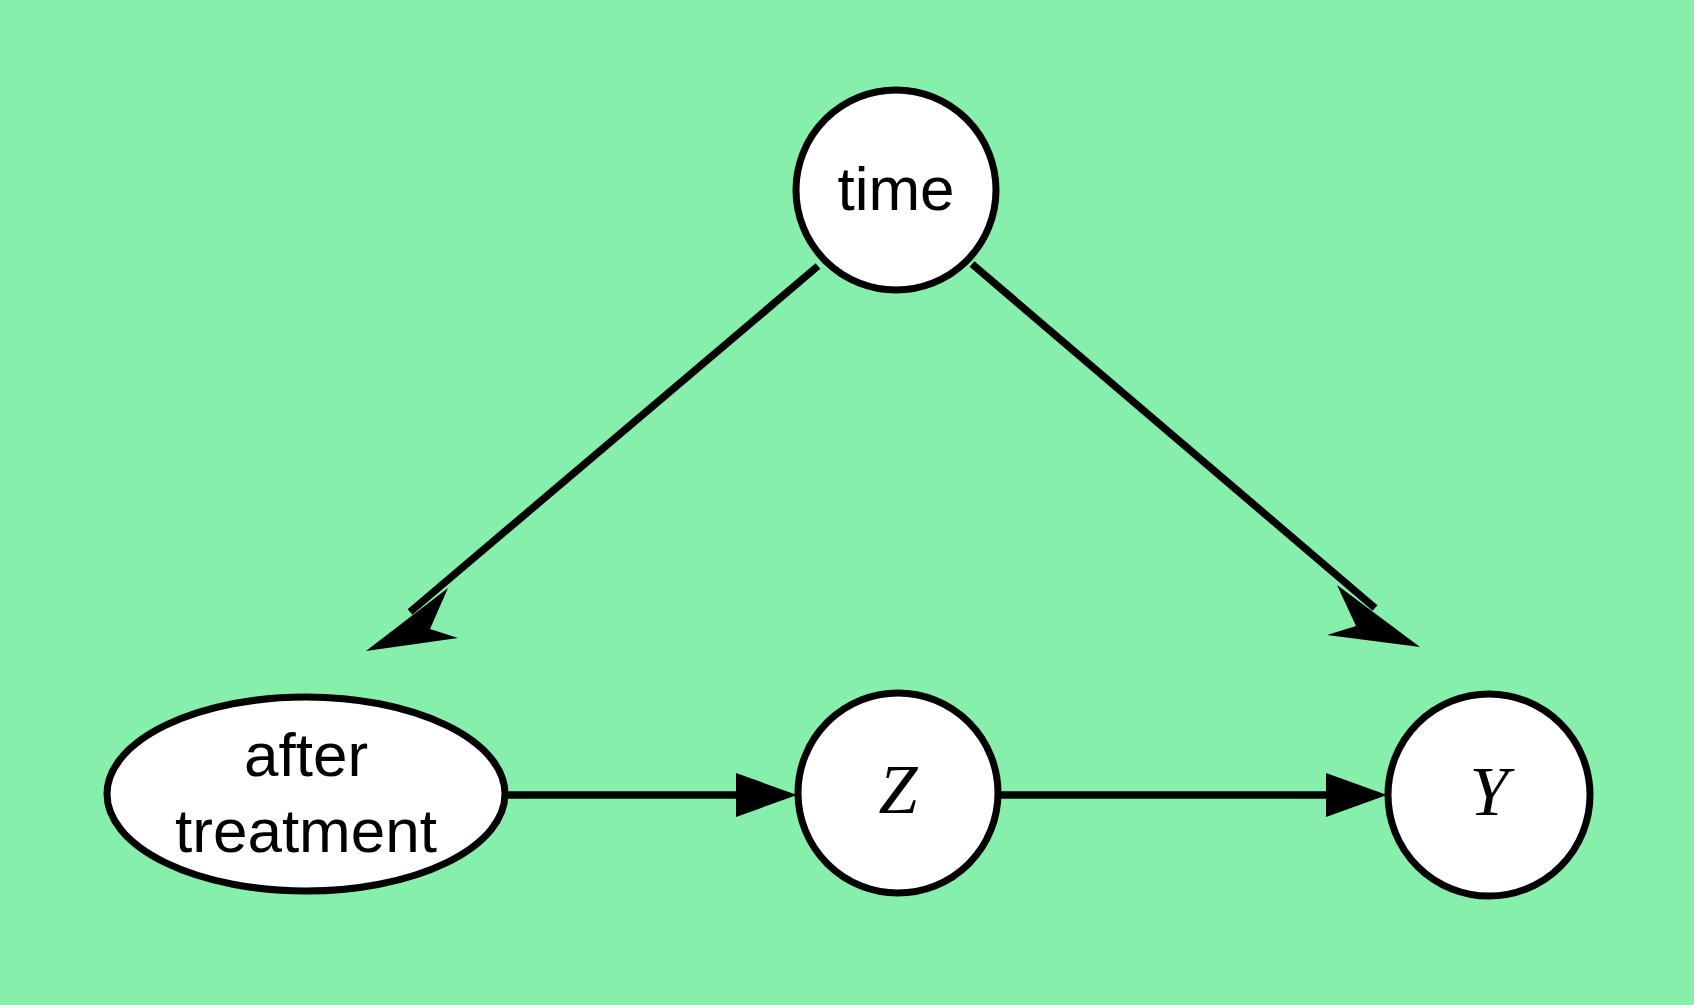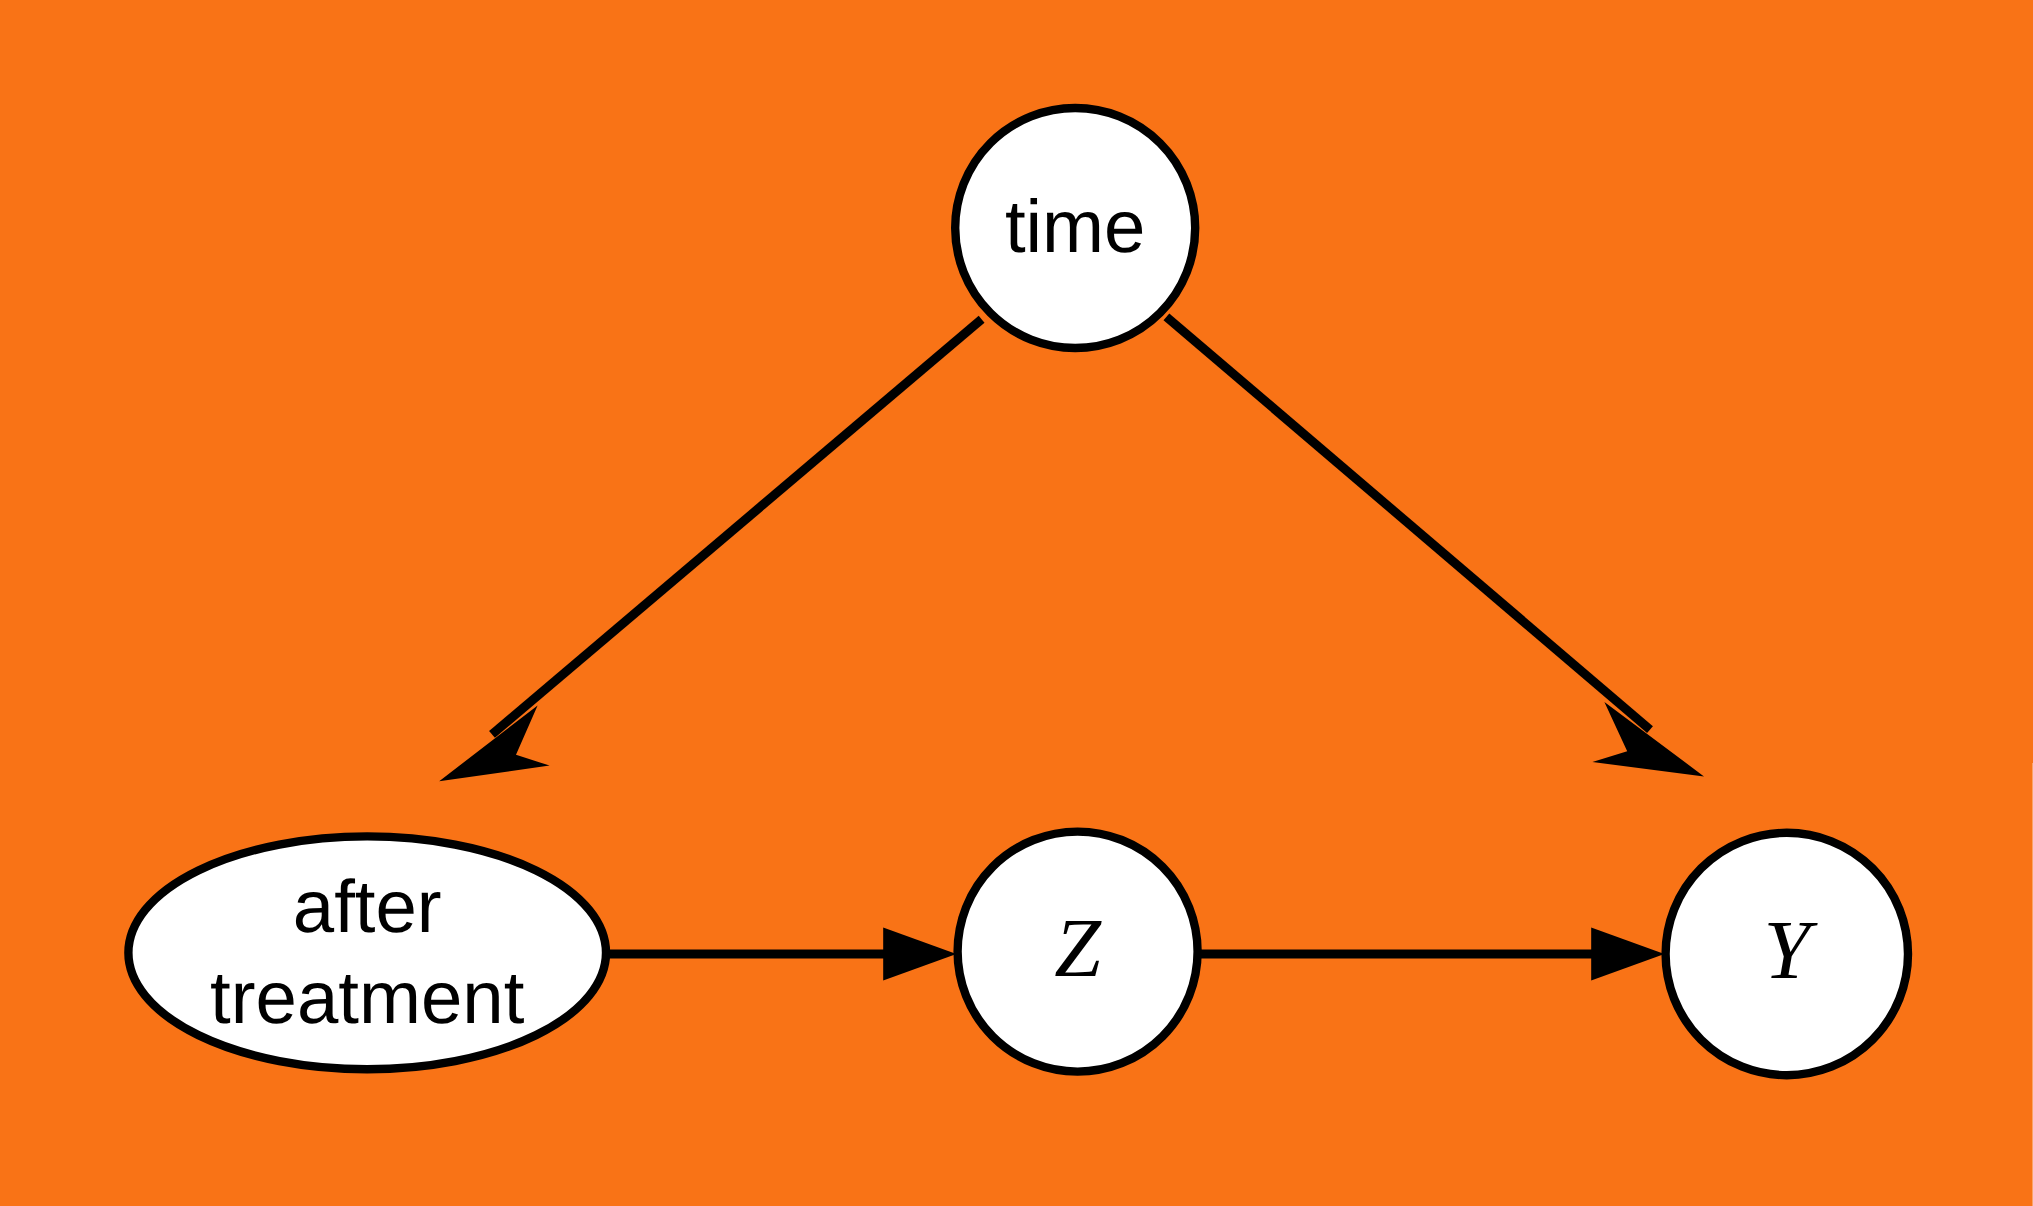"time" #canvas { background: #f97316 -> #86efac }
